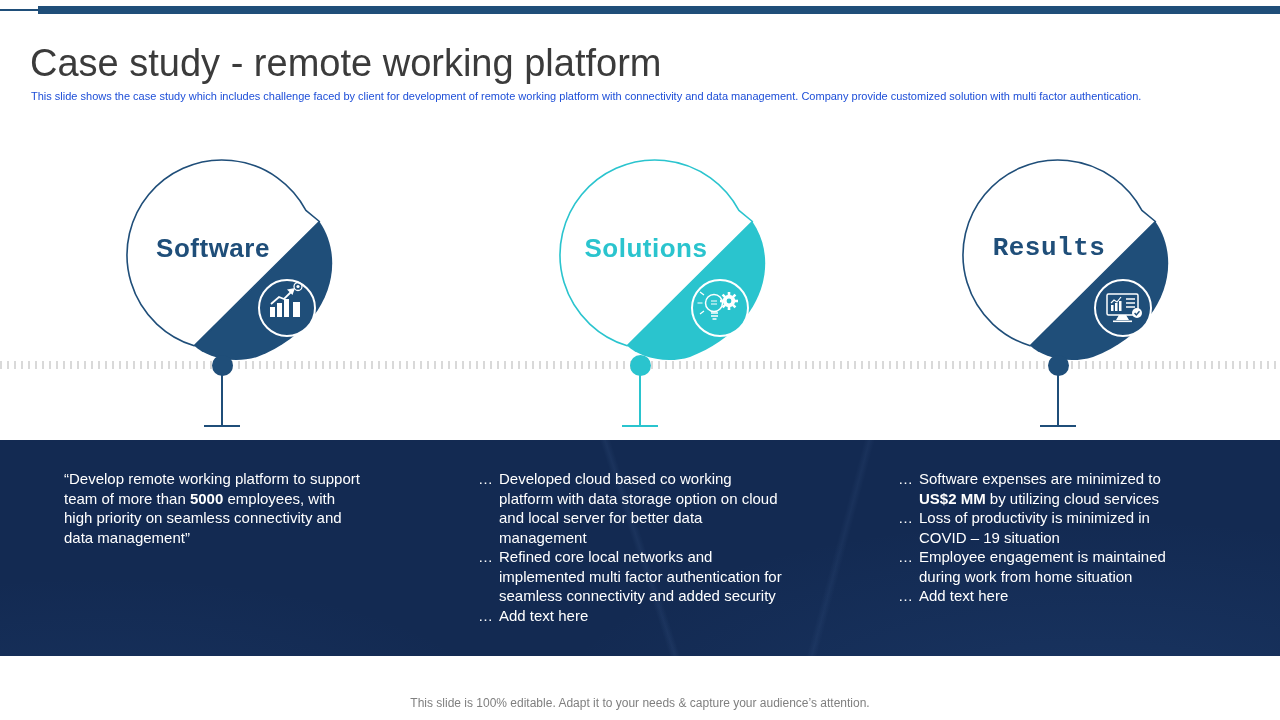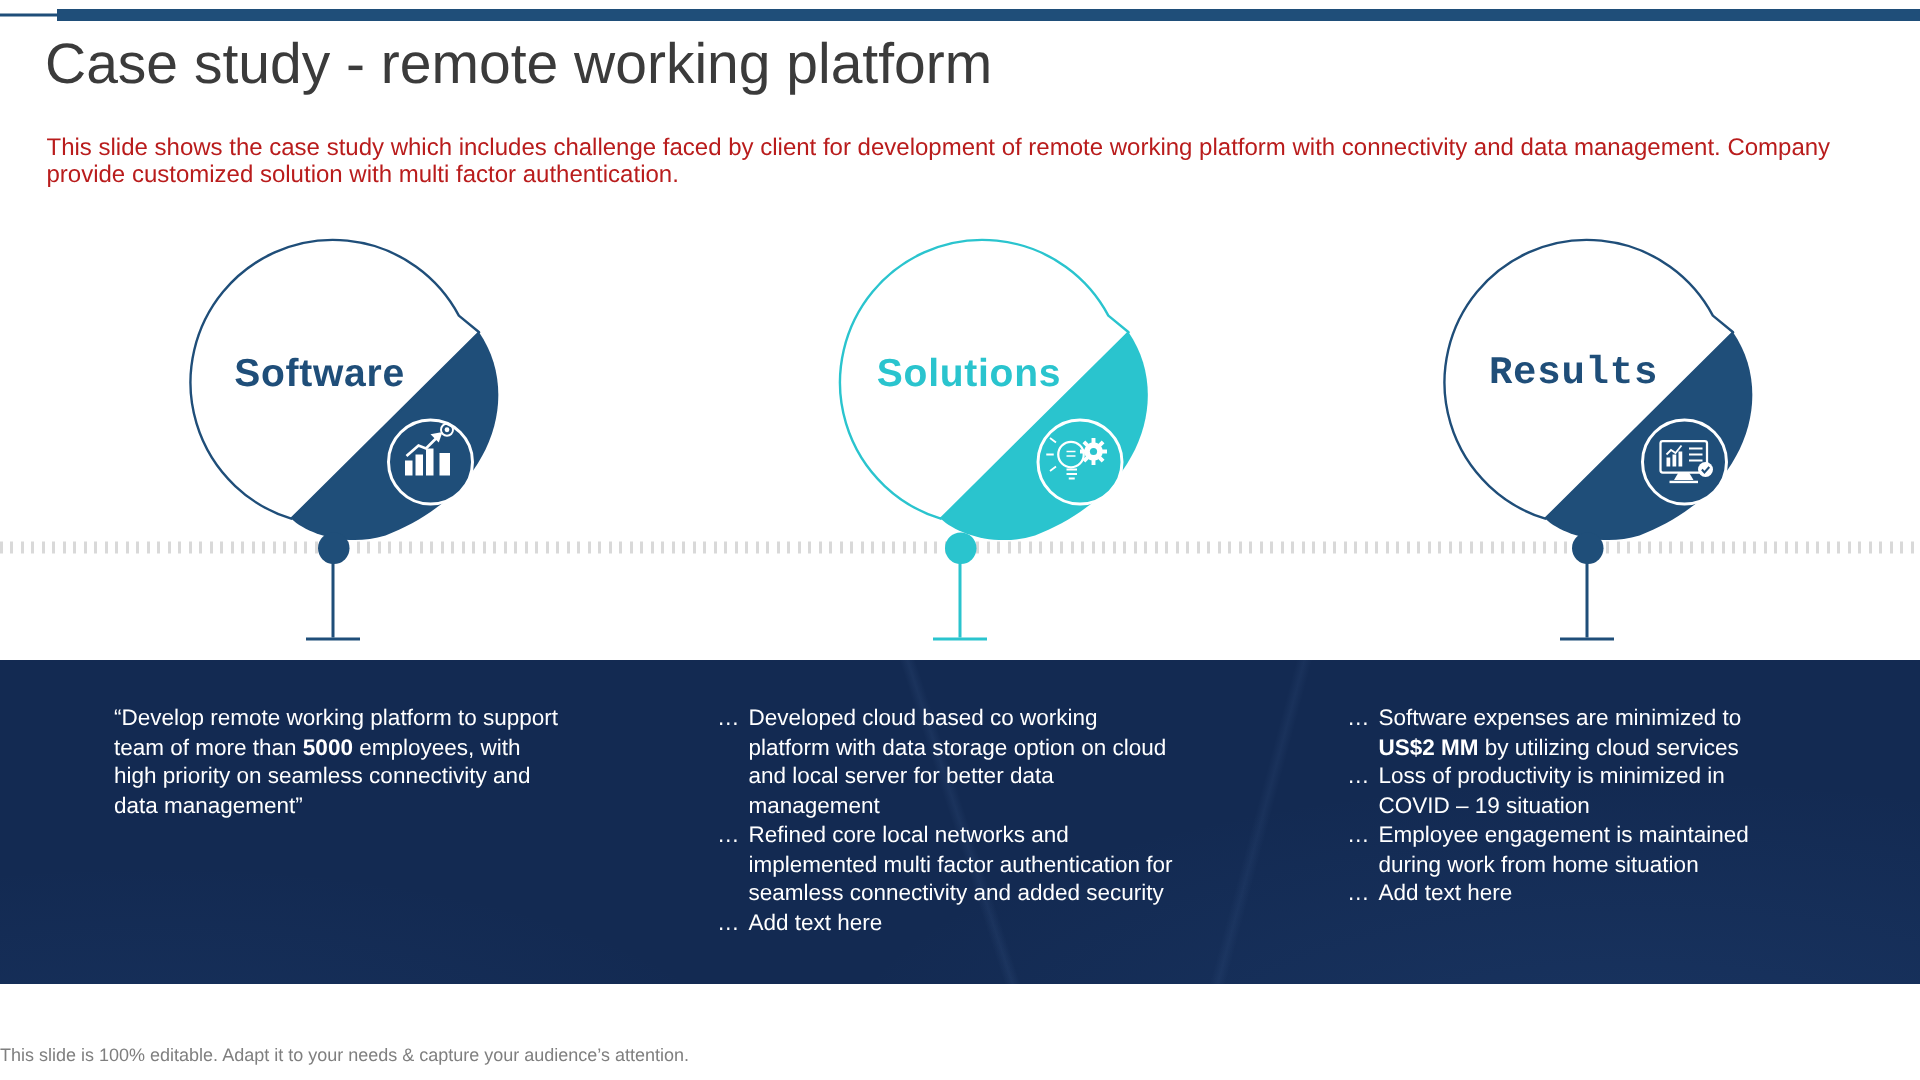"Case study - remote working" .title { top: 22px -> 42px }
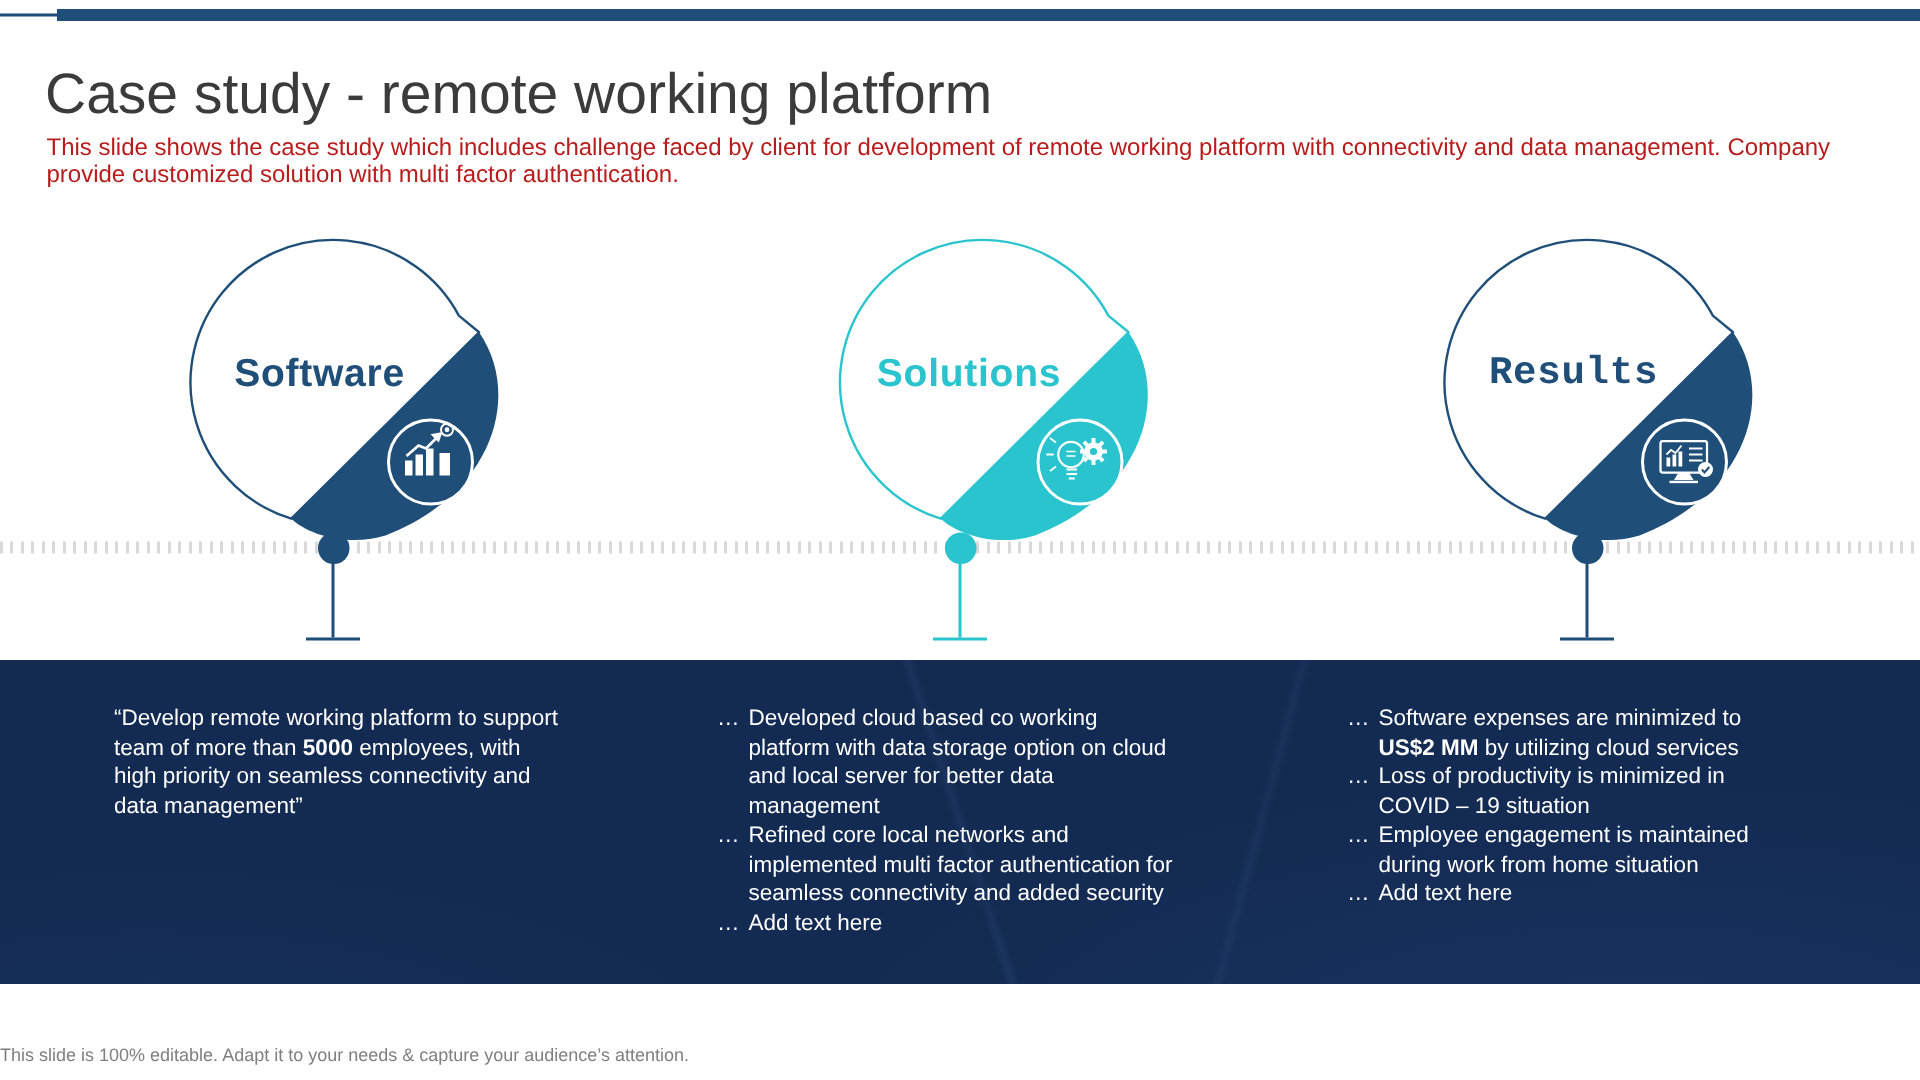"This slide shows the case" .subtitle { color: #b91c1c -> #1d4ed8; font-size: 16px -> 11px }
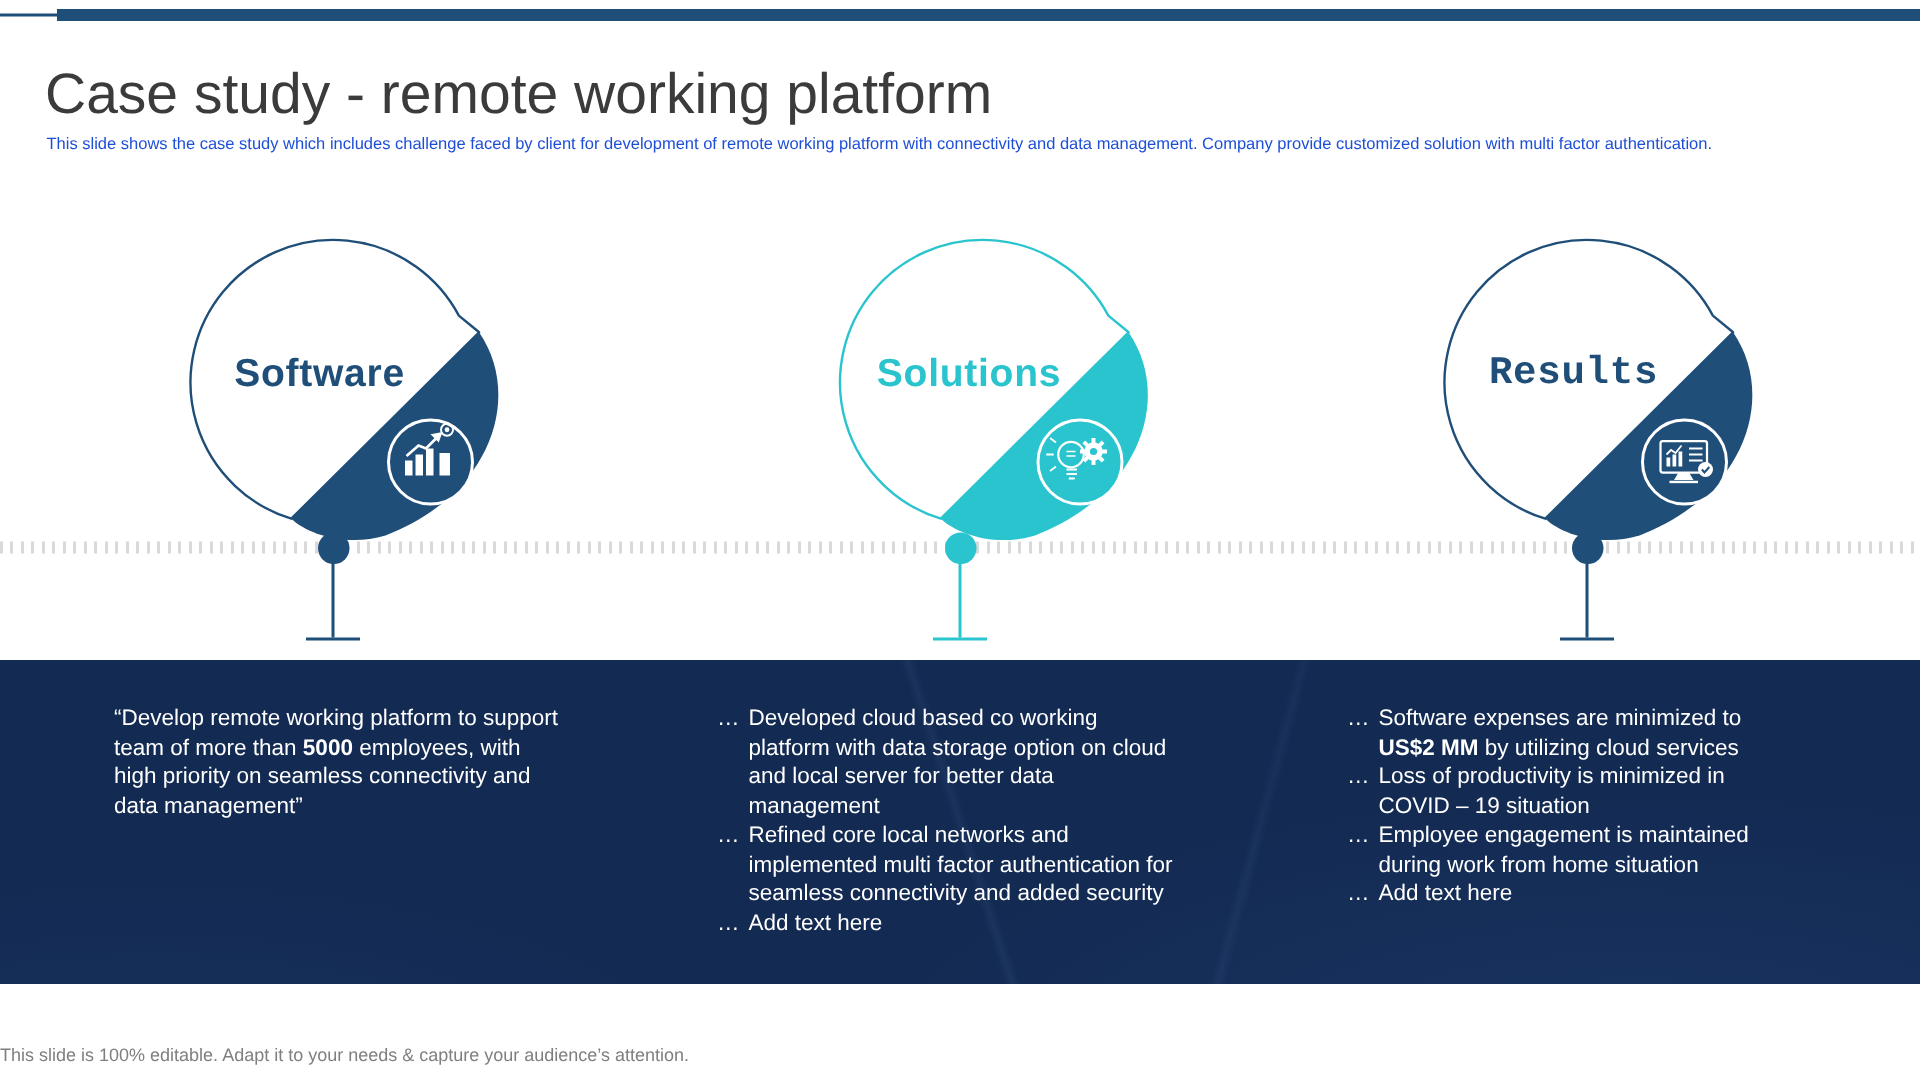"“Develop remote working platform to" .quote-col { left: 76px -> 64px }
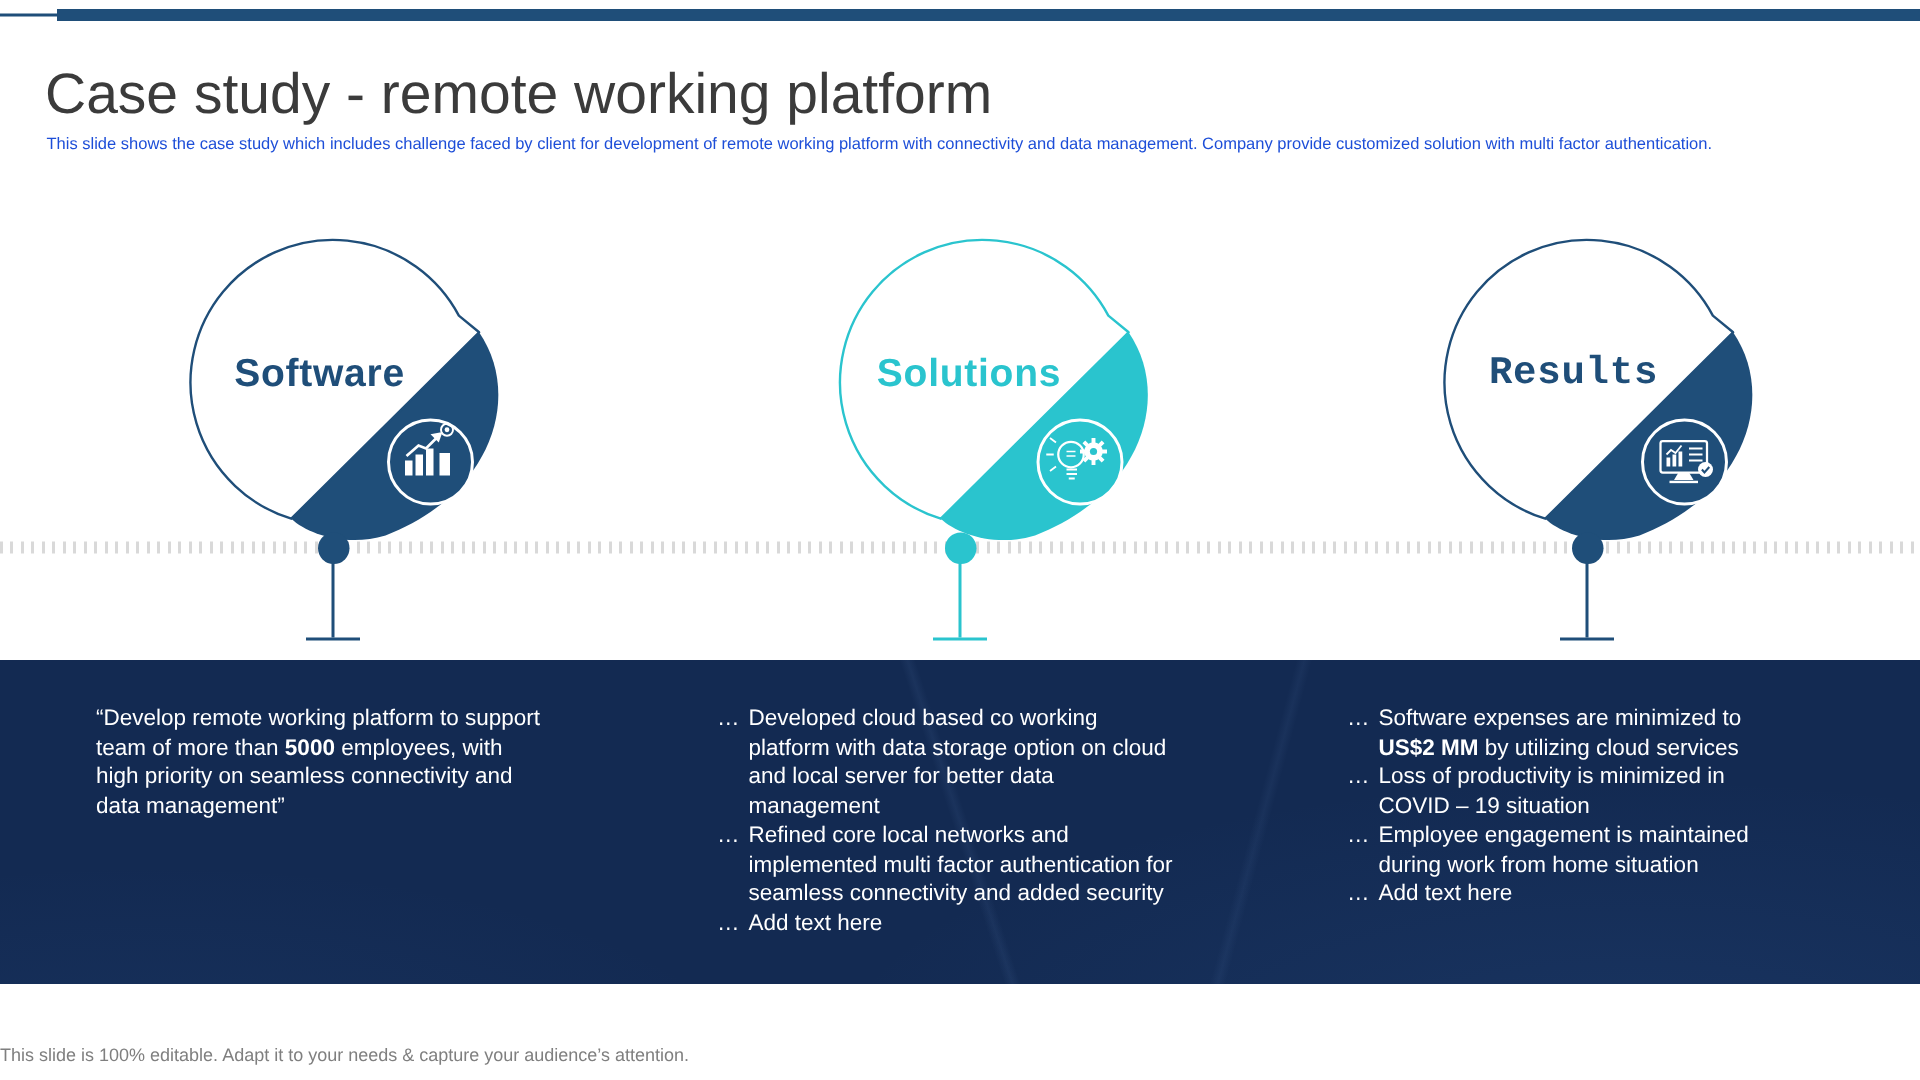"This slide is 100% editable." .footer { text-align: none -> center }
